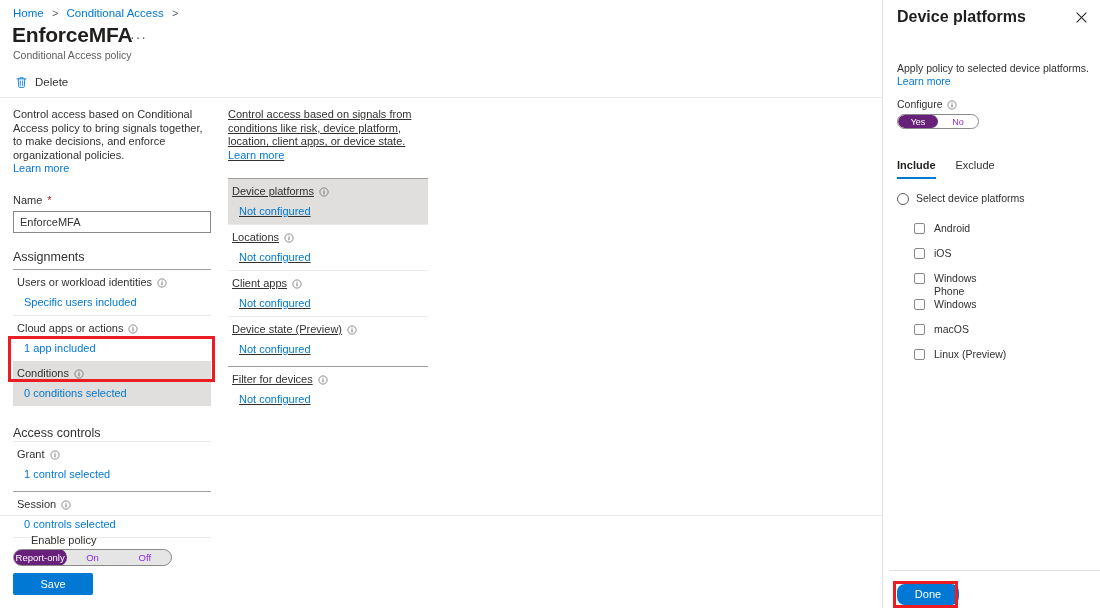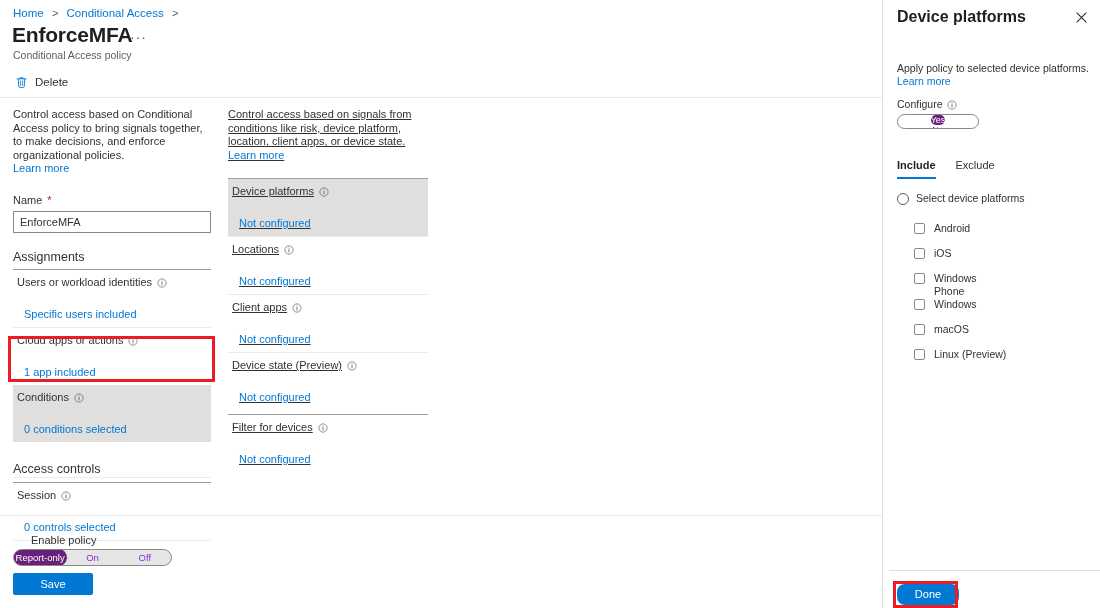"Yes" #configure-toggle { flex-direction: column -> none }
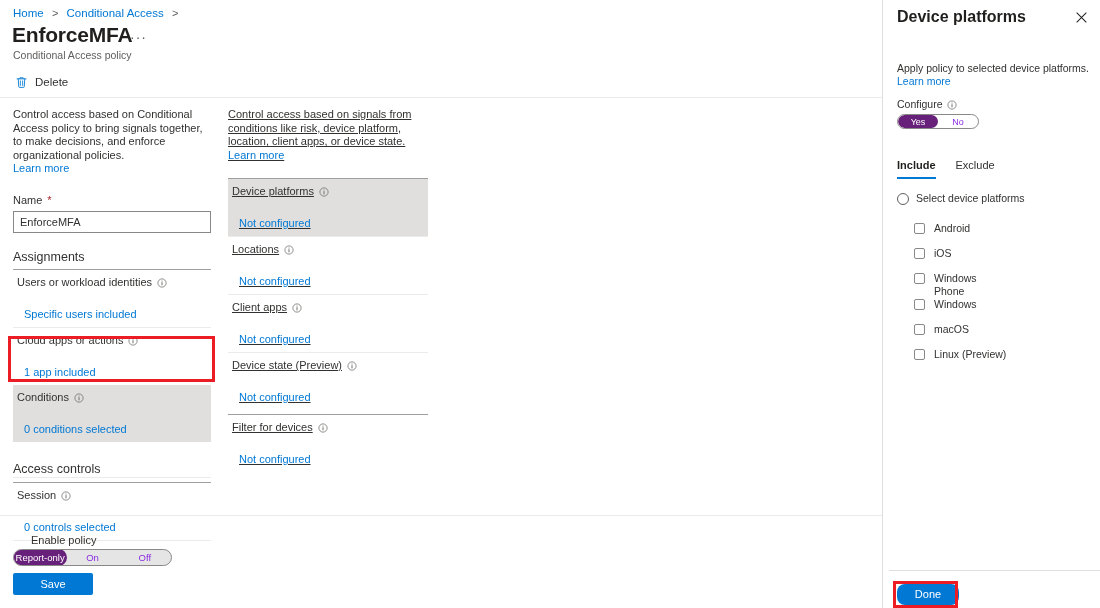"Not configured" .cfg-row .cfg-value { margin-top: 18px -> 6px }
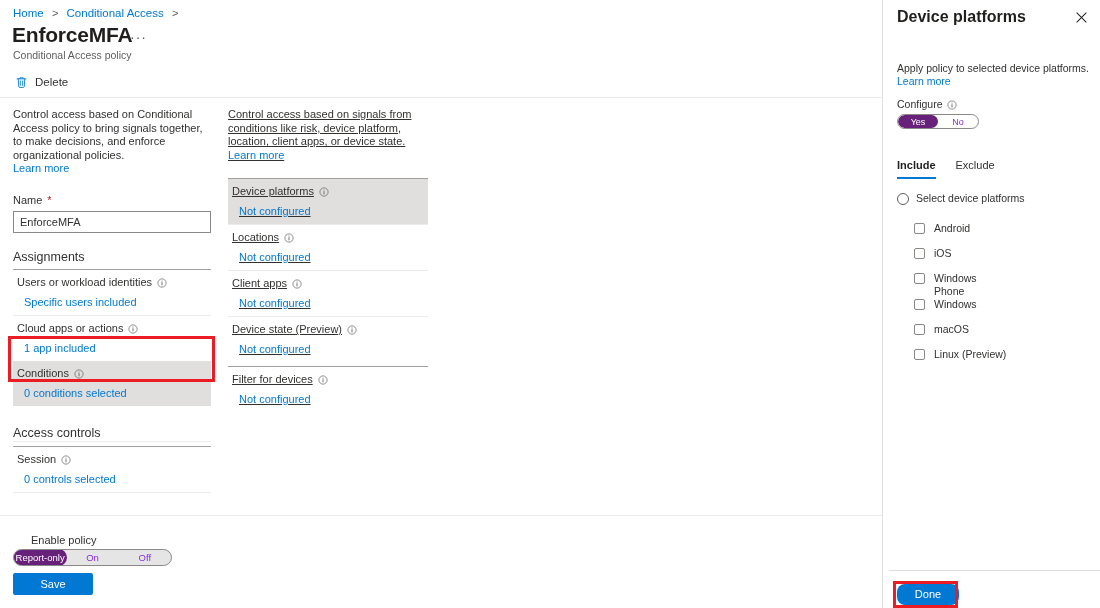"Grant" div.cfg-row { html: none -> <div> <div> <span>Grant</span> <span> <svg> <circle></circle> <circle></circle> <rect></rect> </svg> </span> </div> <div>1 control selected</div> </div> }
